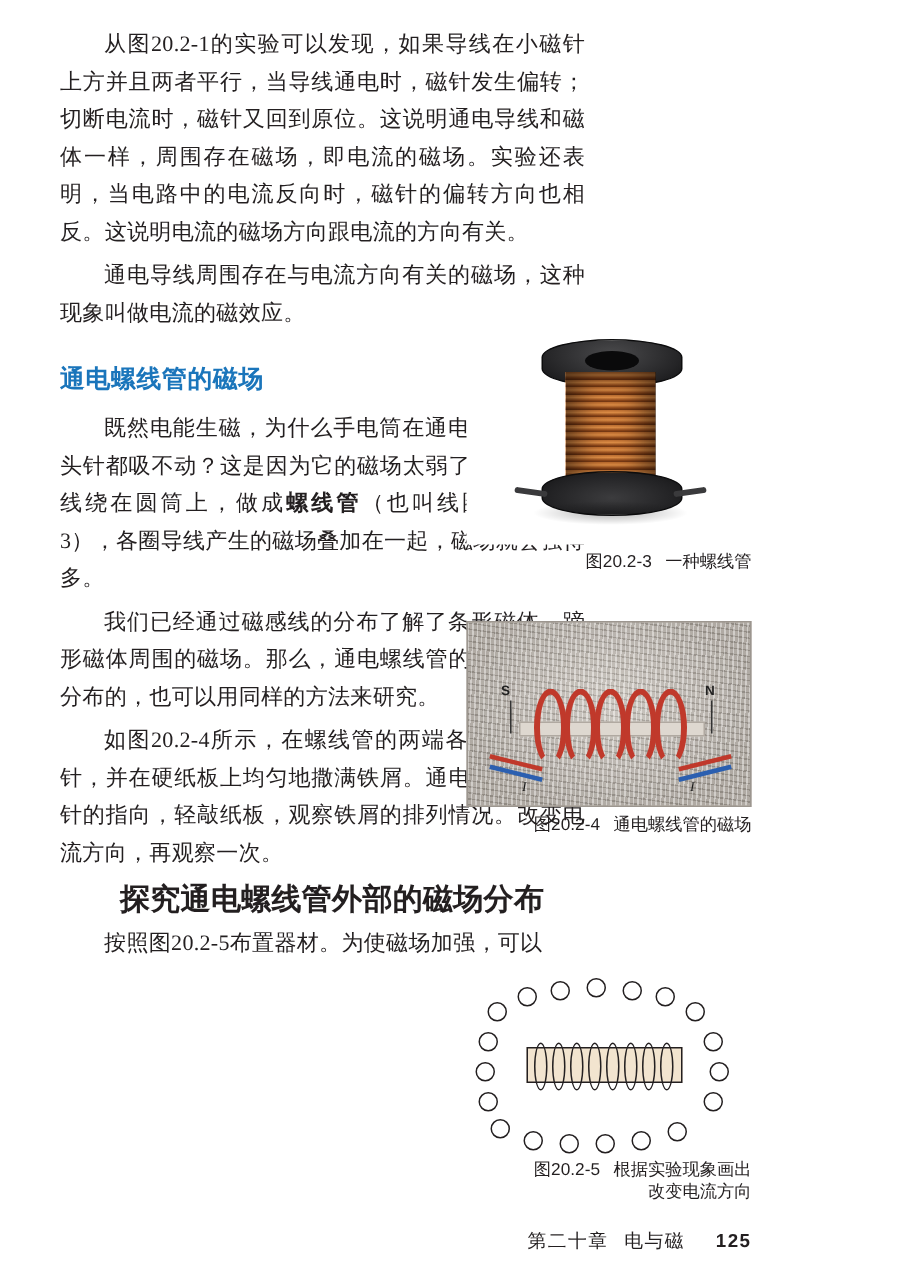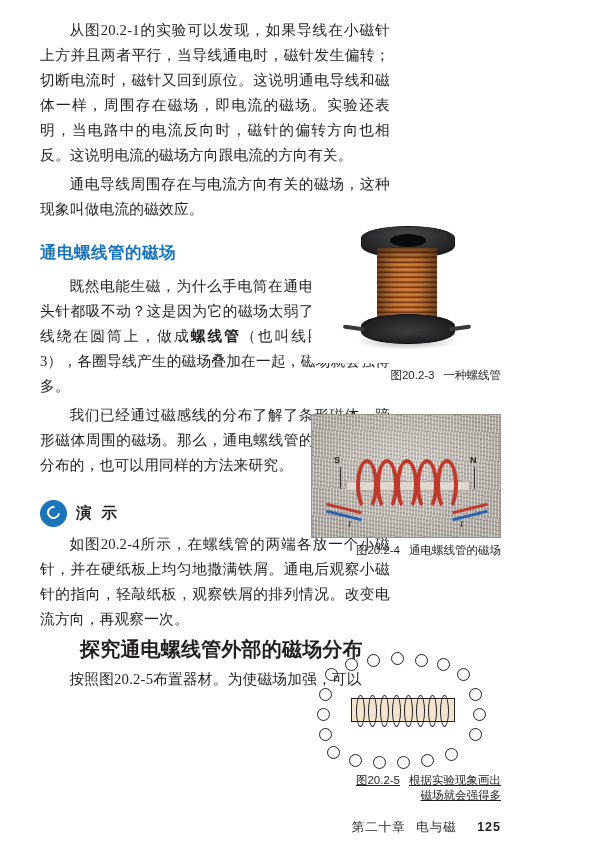"演 示" div.activity { html: <div> <span></span> <span>演 示</span> </div> -> none }
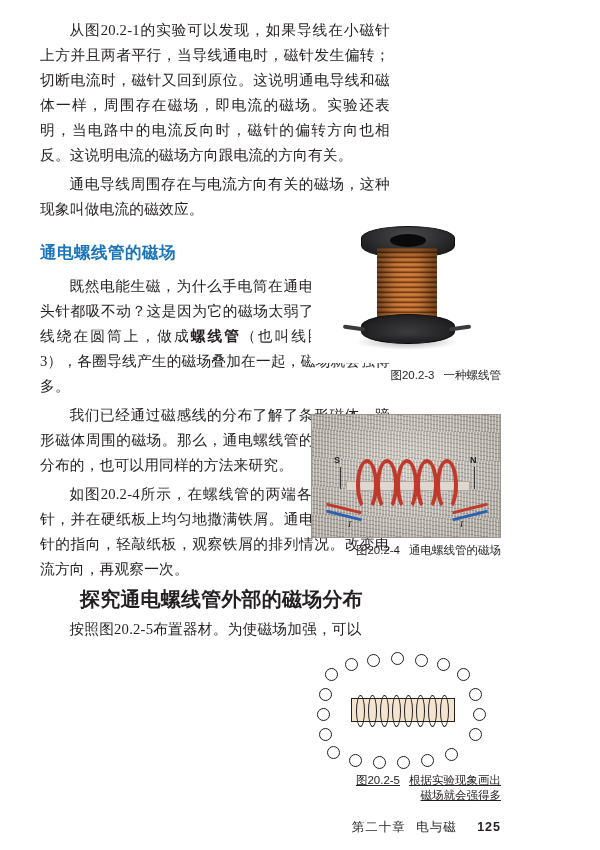"图20.2-5 根据实验现象画出" #fig5 { text-decoration: underline -> none }
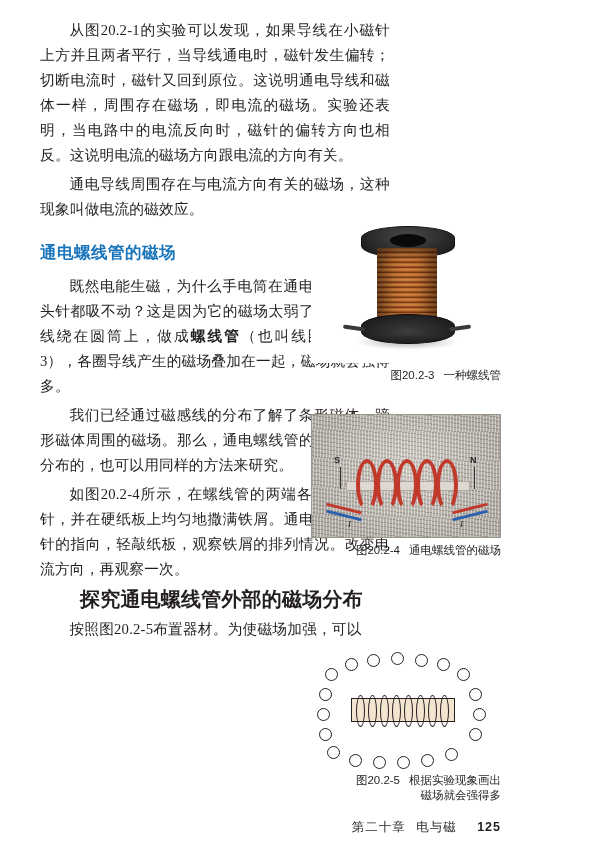"磁场就会强得多" span { text: 磁场就会强得多 -> 改变电流方向 }
